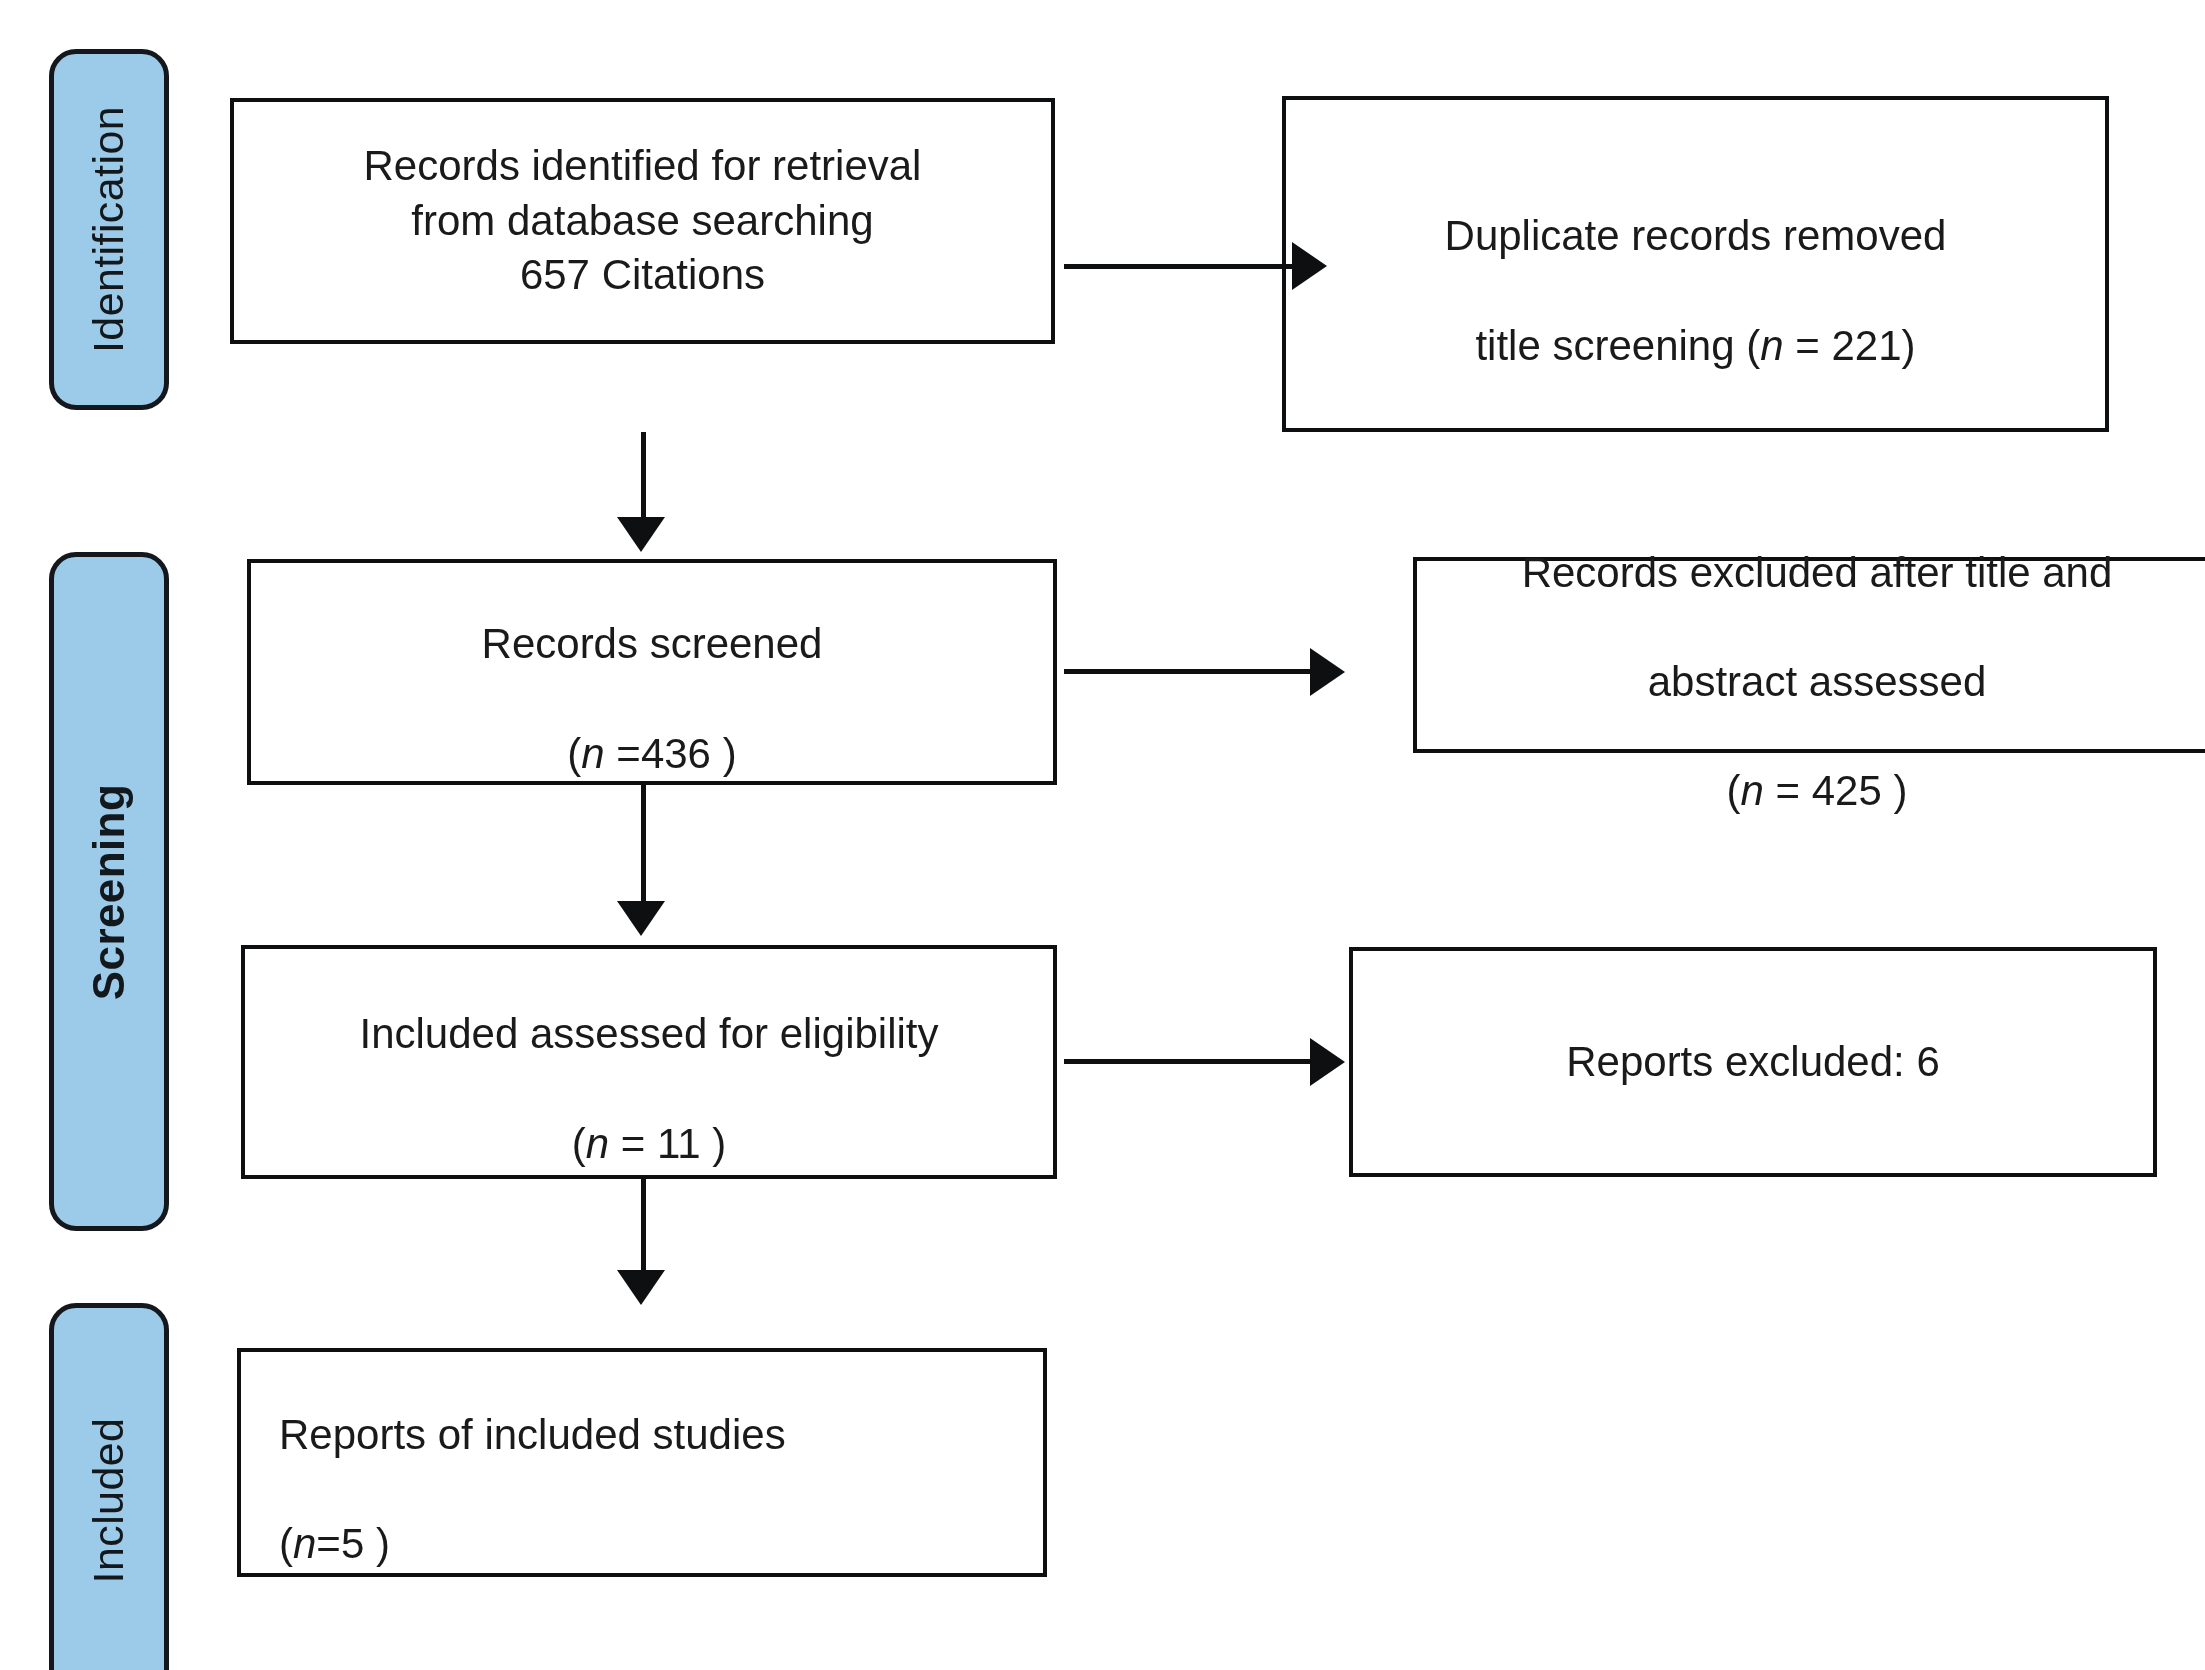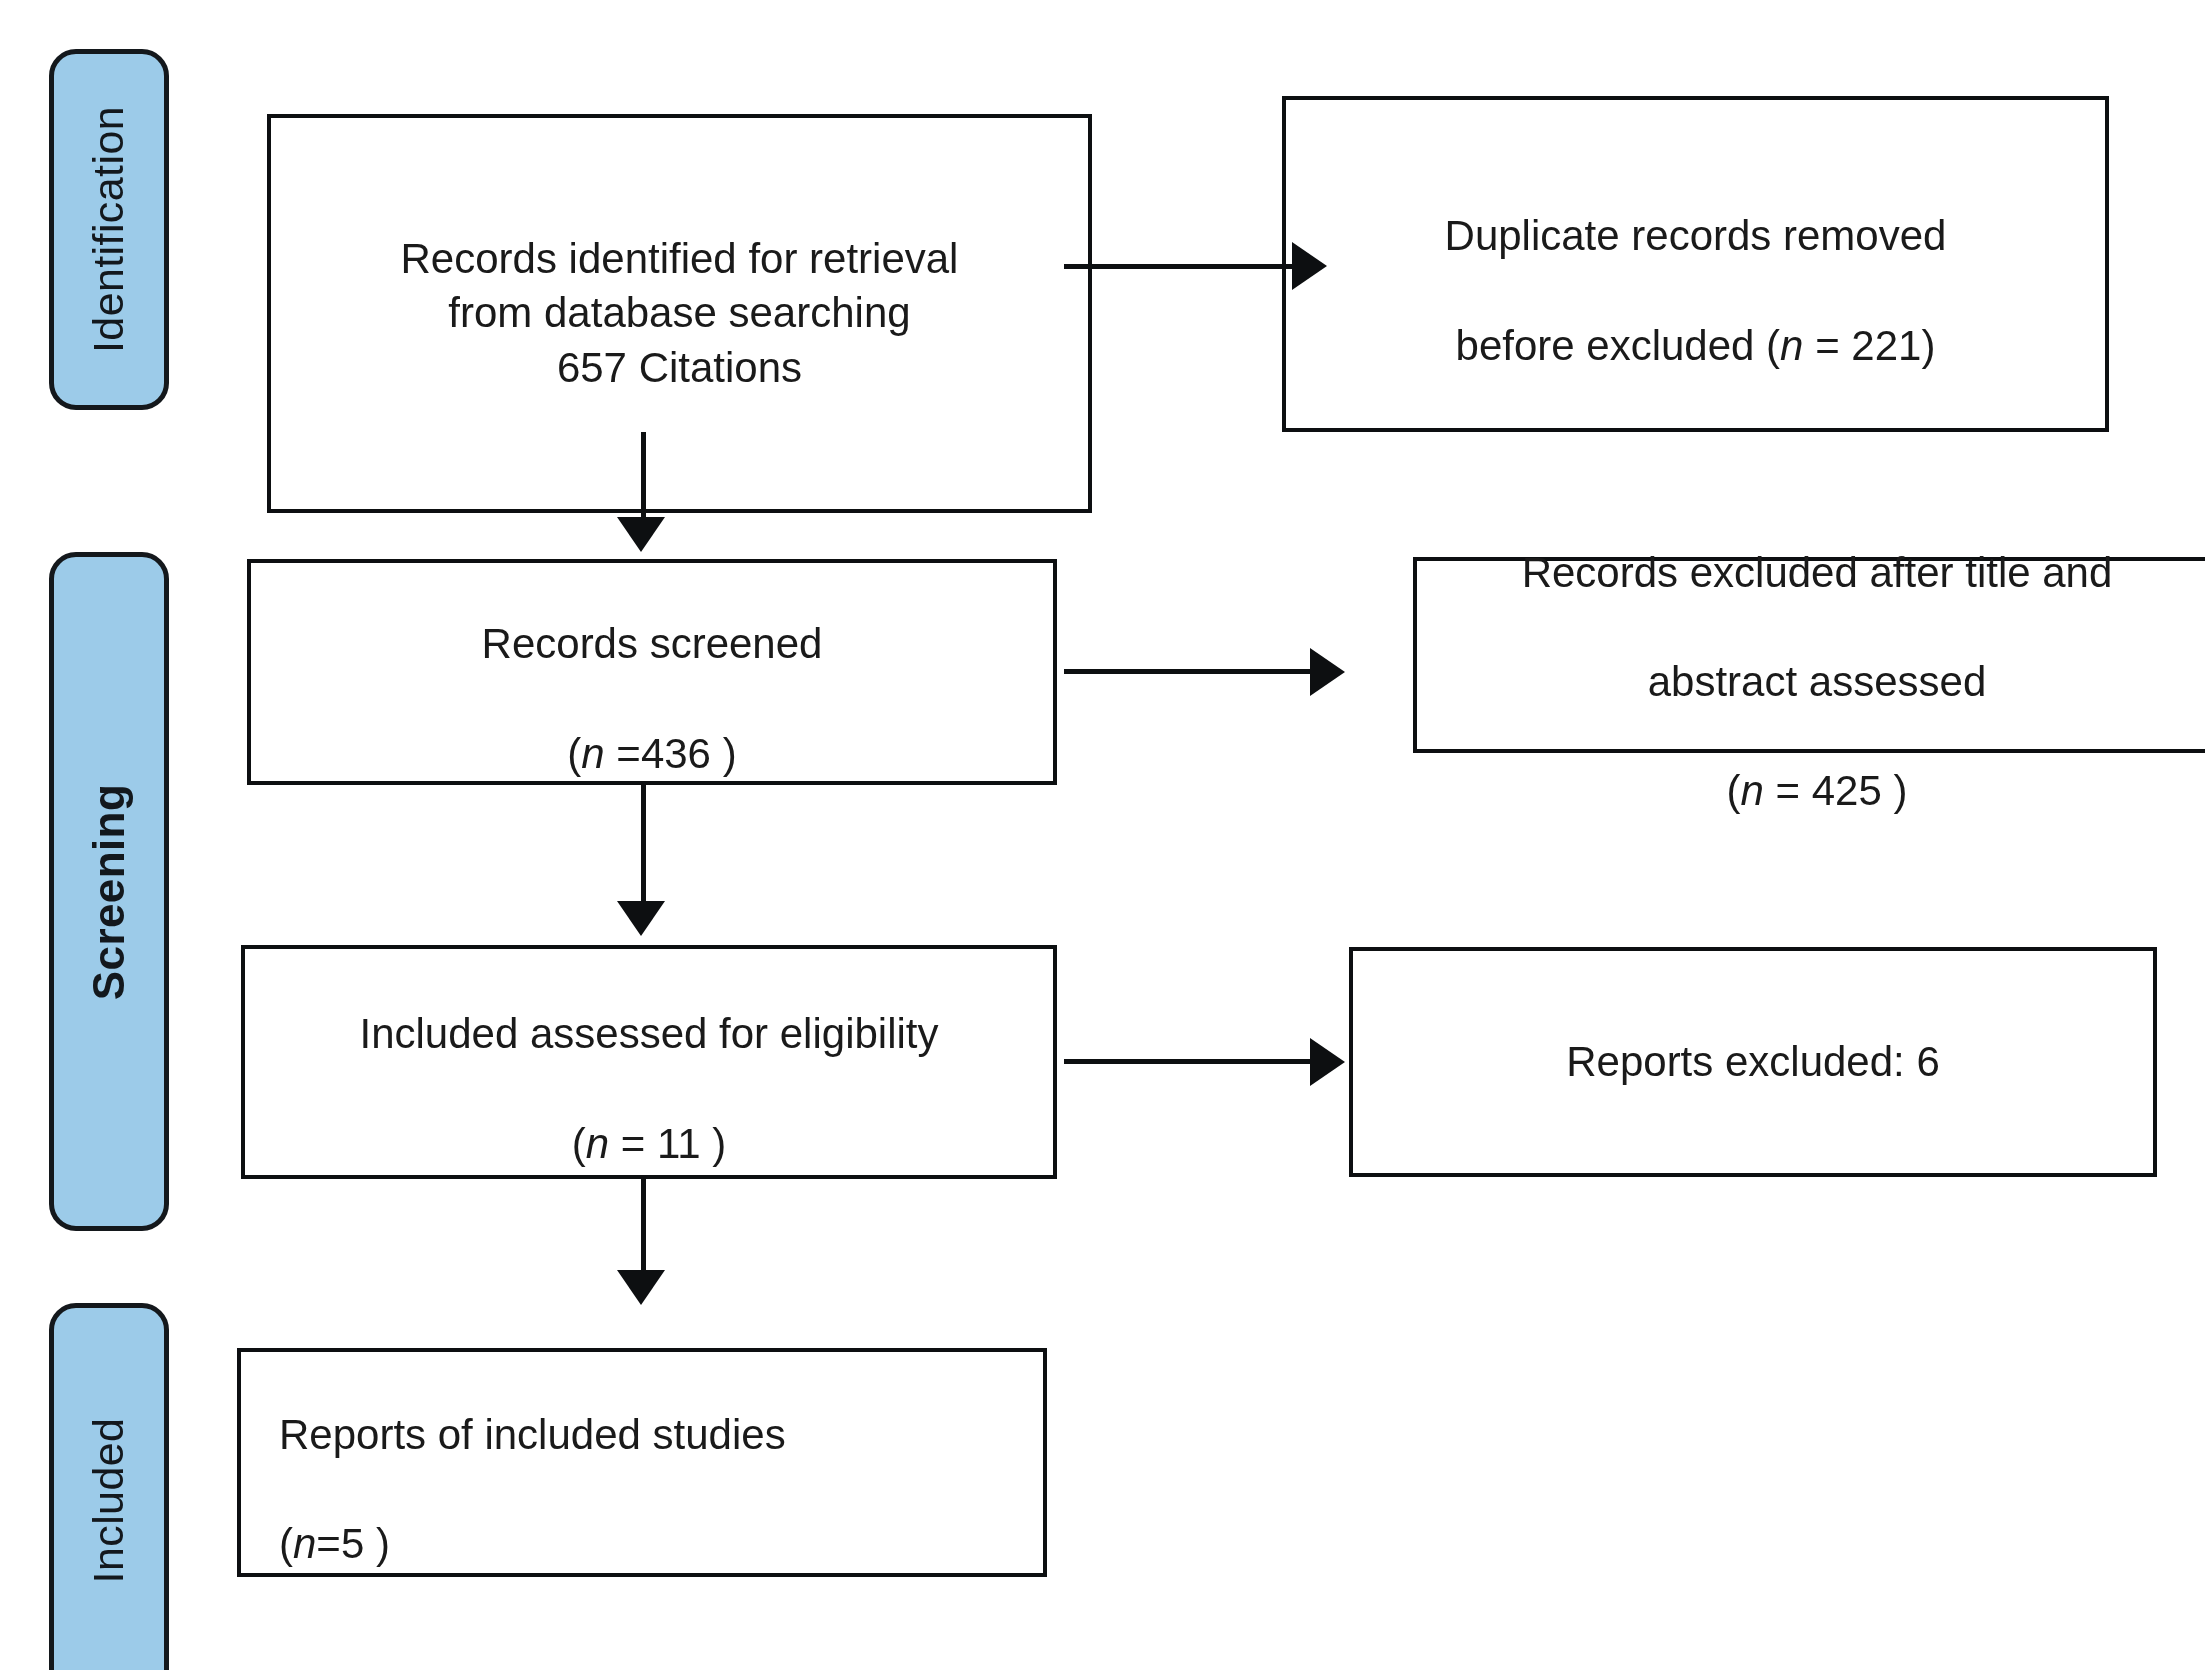"Records identified for retrieval" #box-identified { height: 399px -> 246px; margin-left: 37px -> none; top: 114px -> 98px }
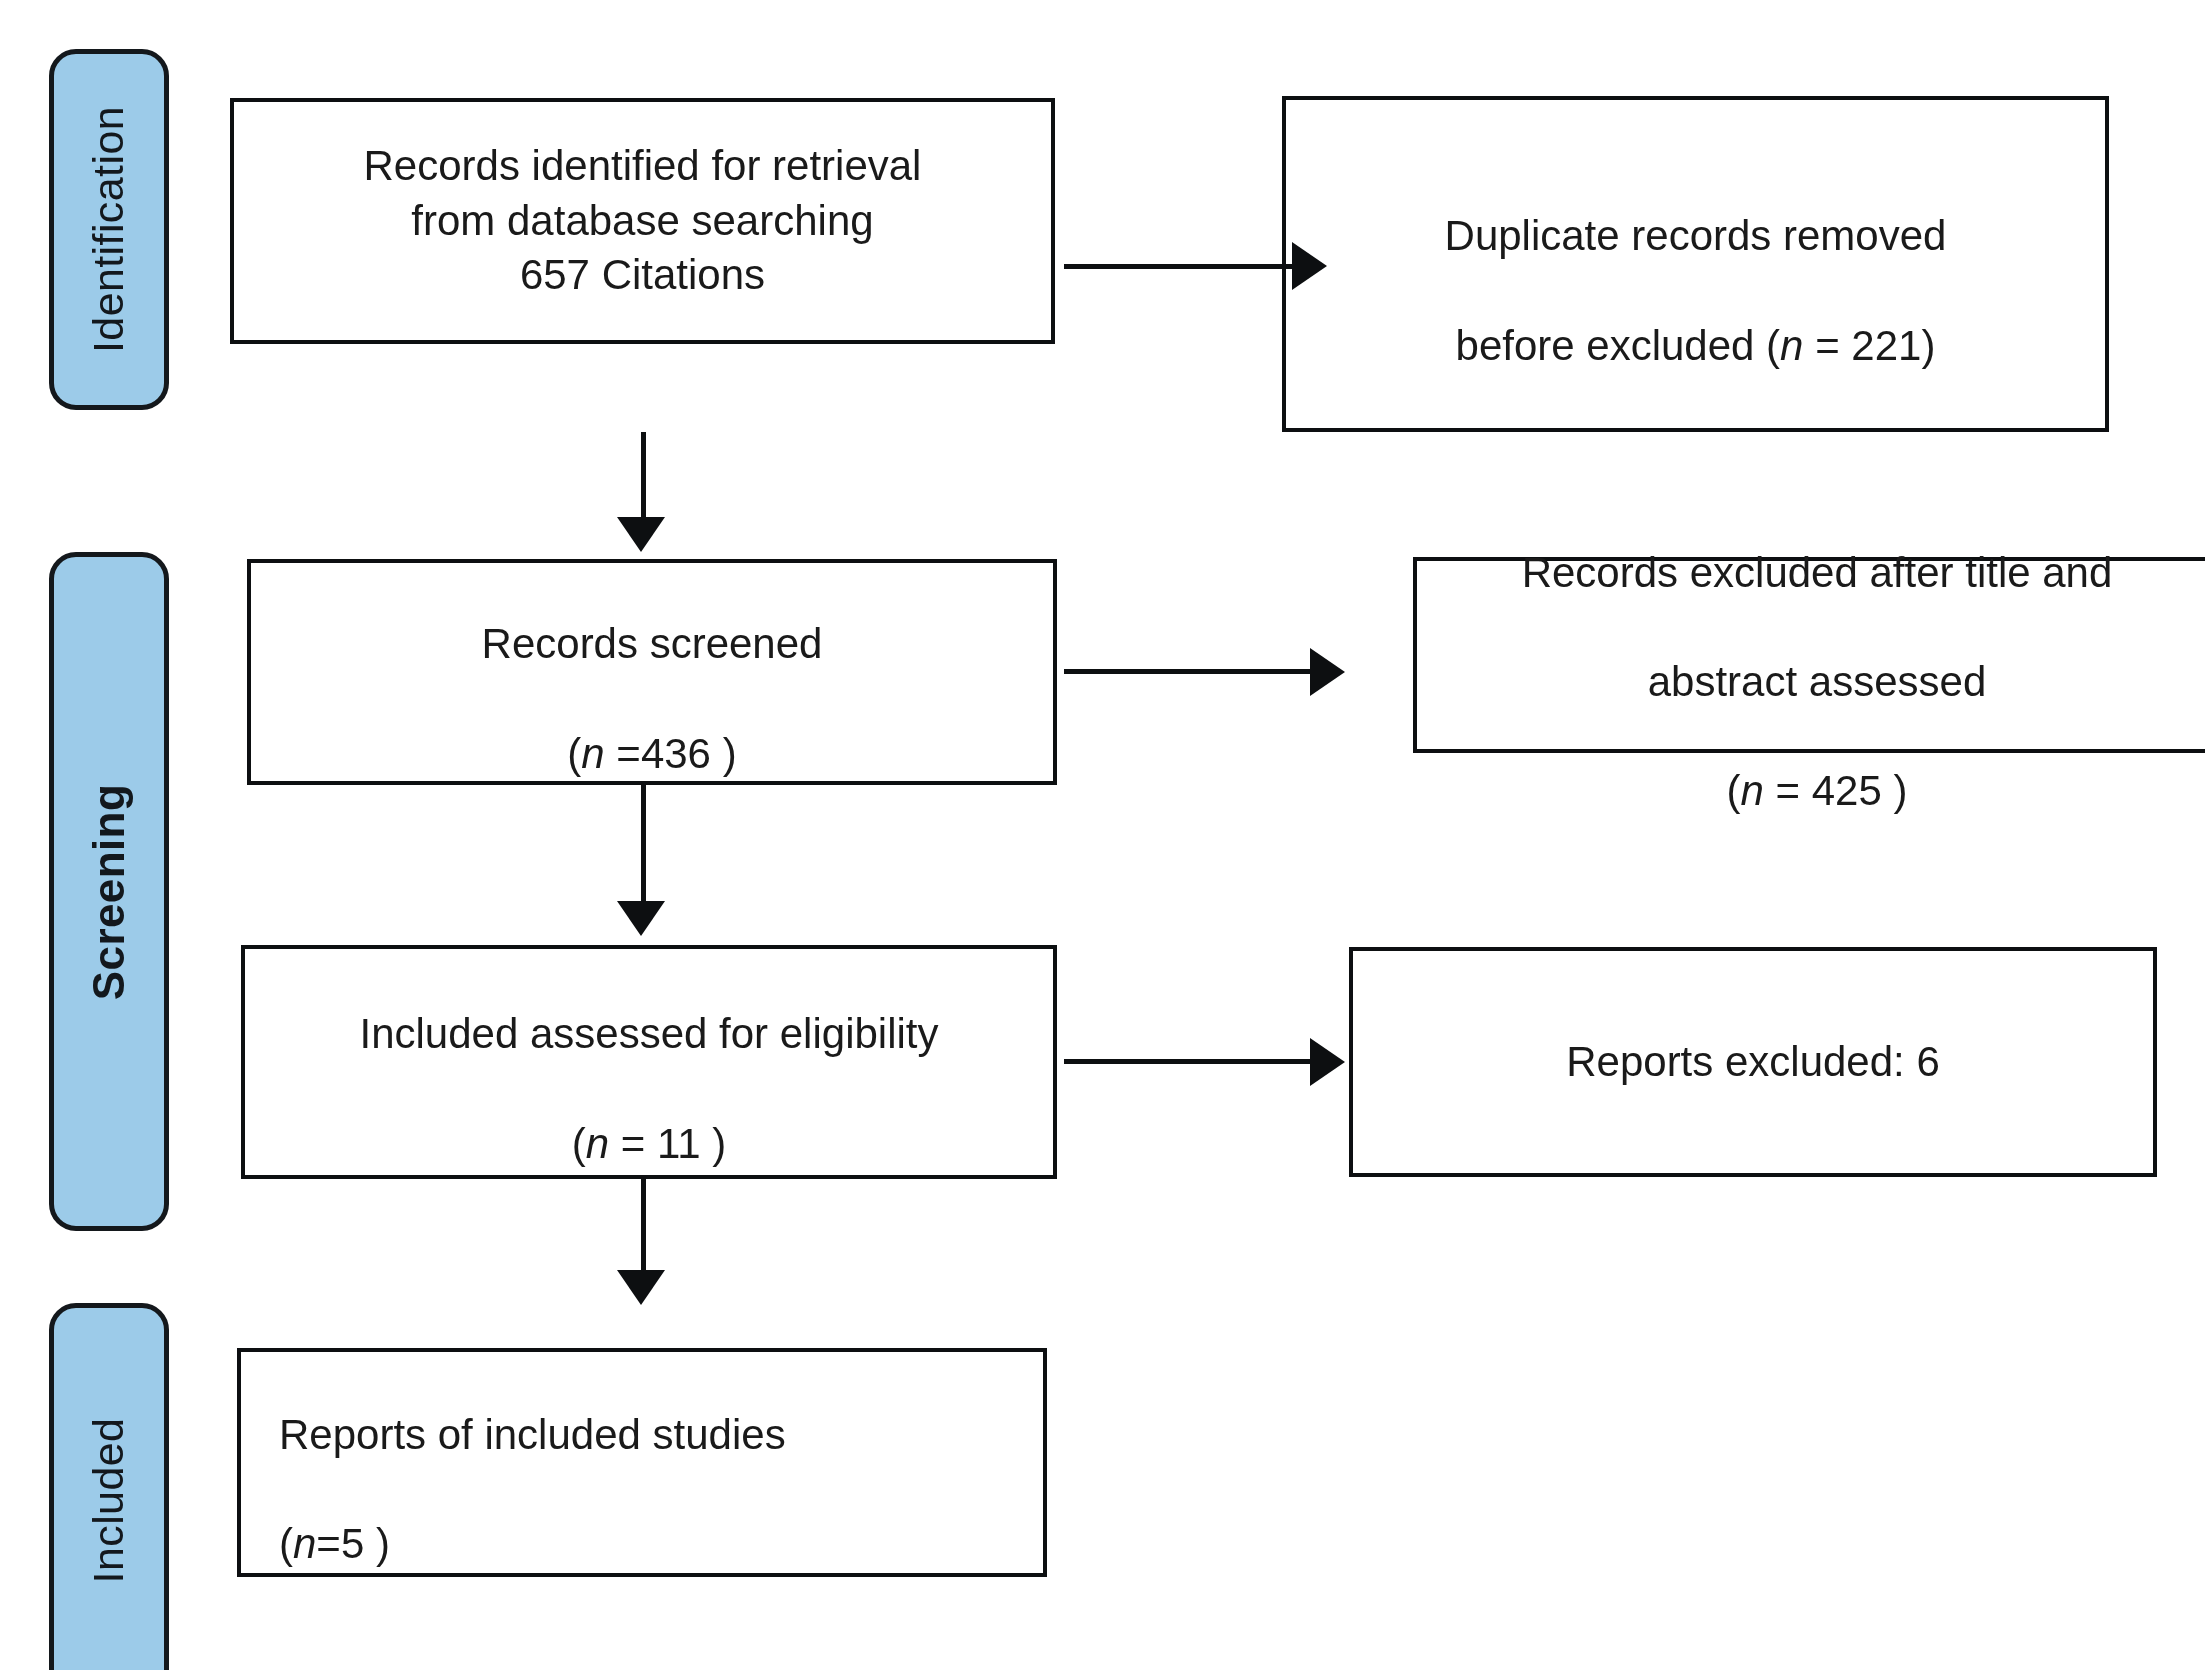"before excluded (" span { text: before excluded -> title screening }
